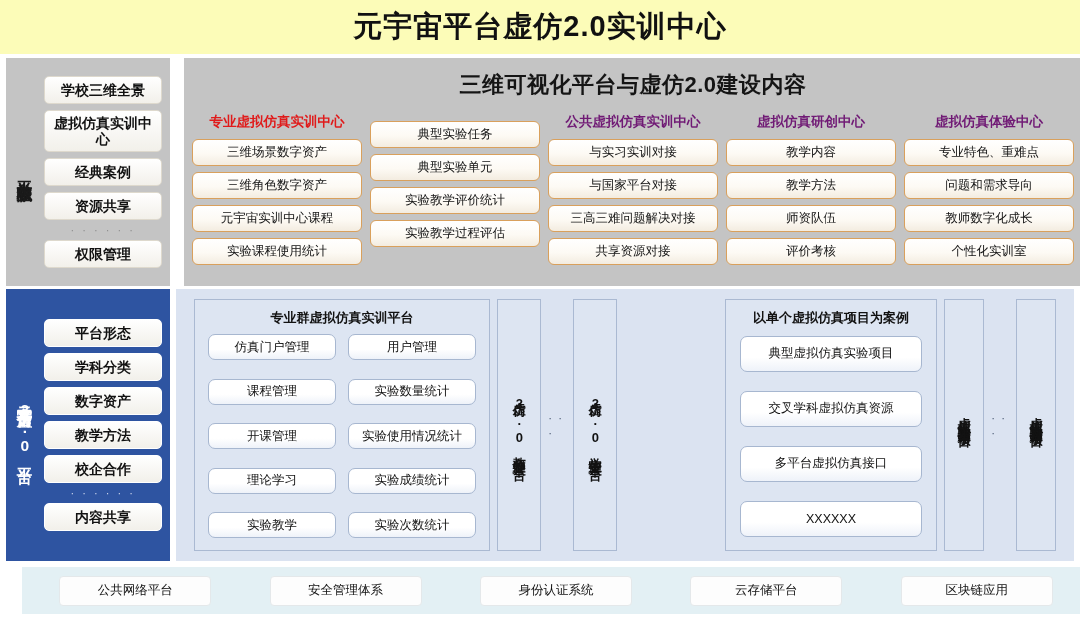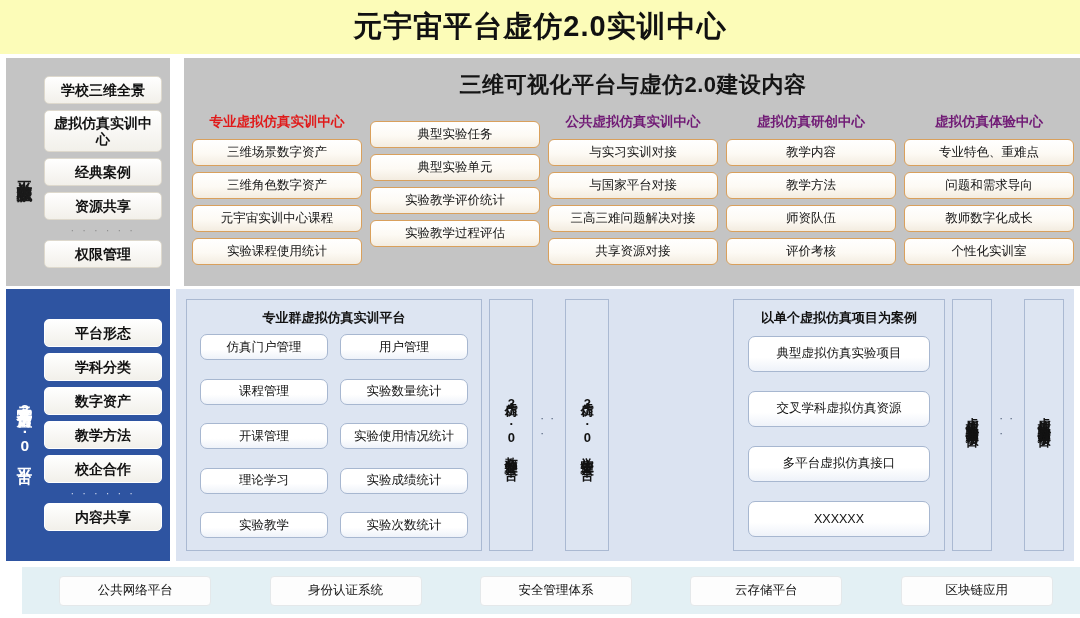"专业群虚拟仿真实训平台" .mid-block { padding: 10px 10px -> 10px 18px }
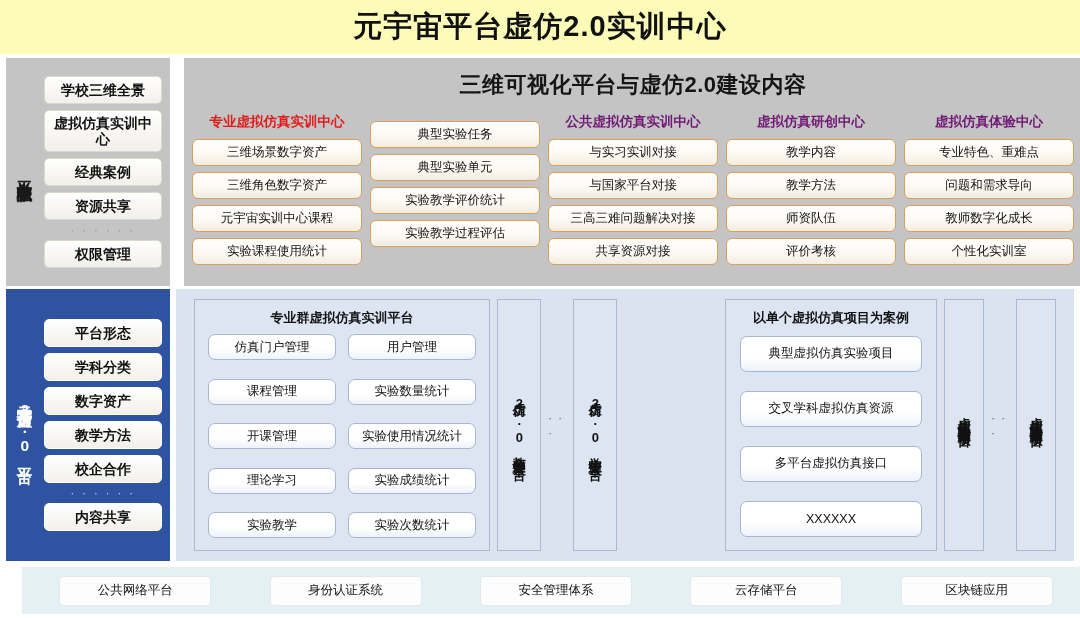"身份认证系统" div.bottom-box { order: before "安全管理体系" -> after "安全管理体系" }
